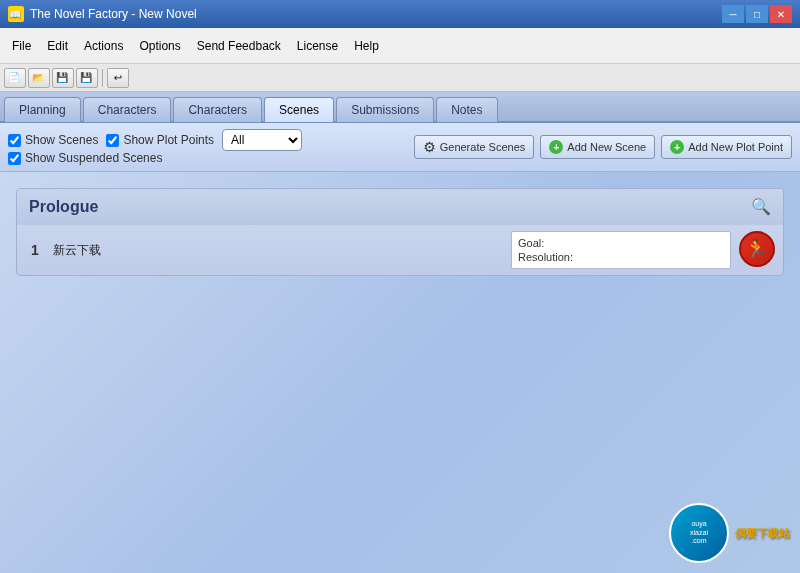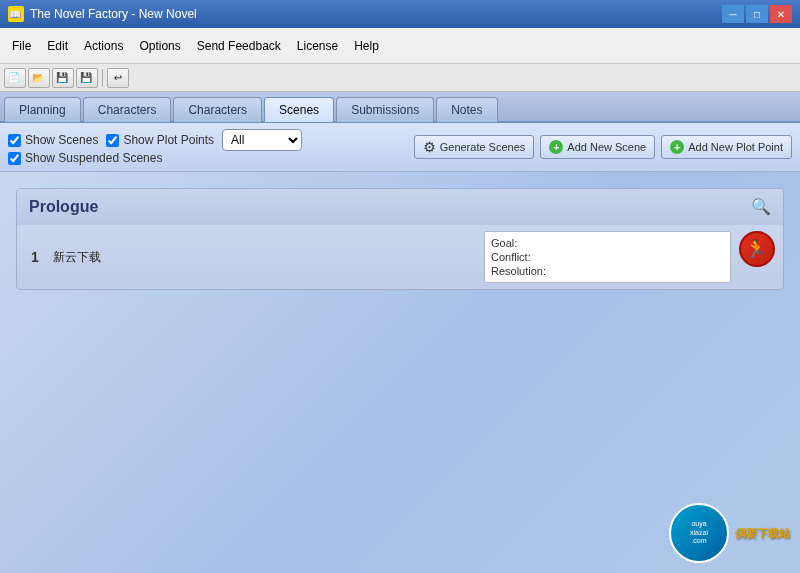"Goal:" .scene-details { width: 247px -> 220px }
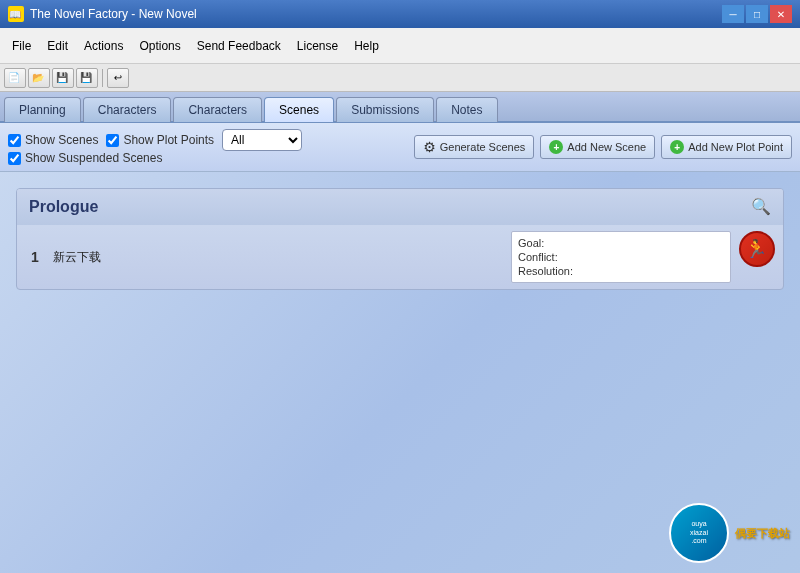"Conflict:" div { html: <div> <span>Conflict:</span> <span></span> </div> -> none }
